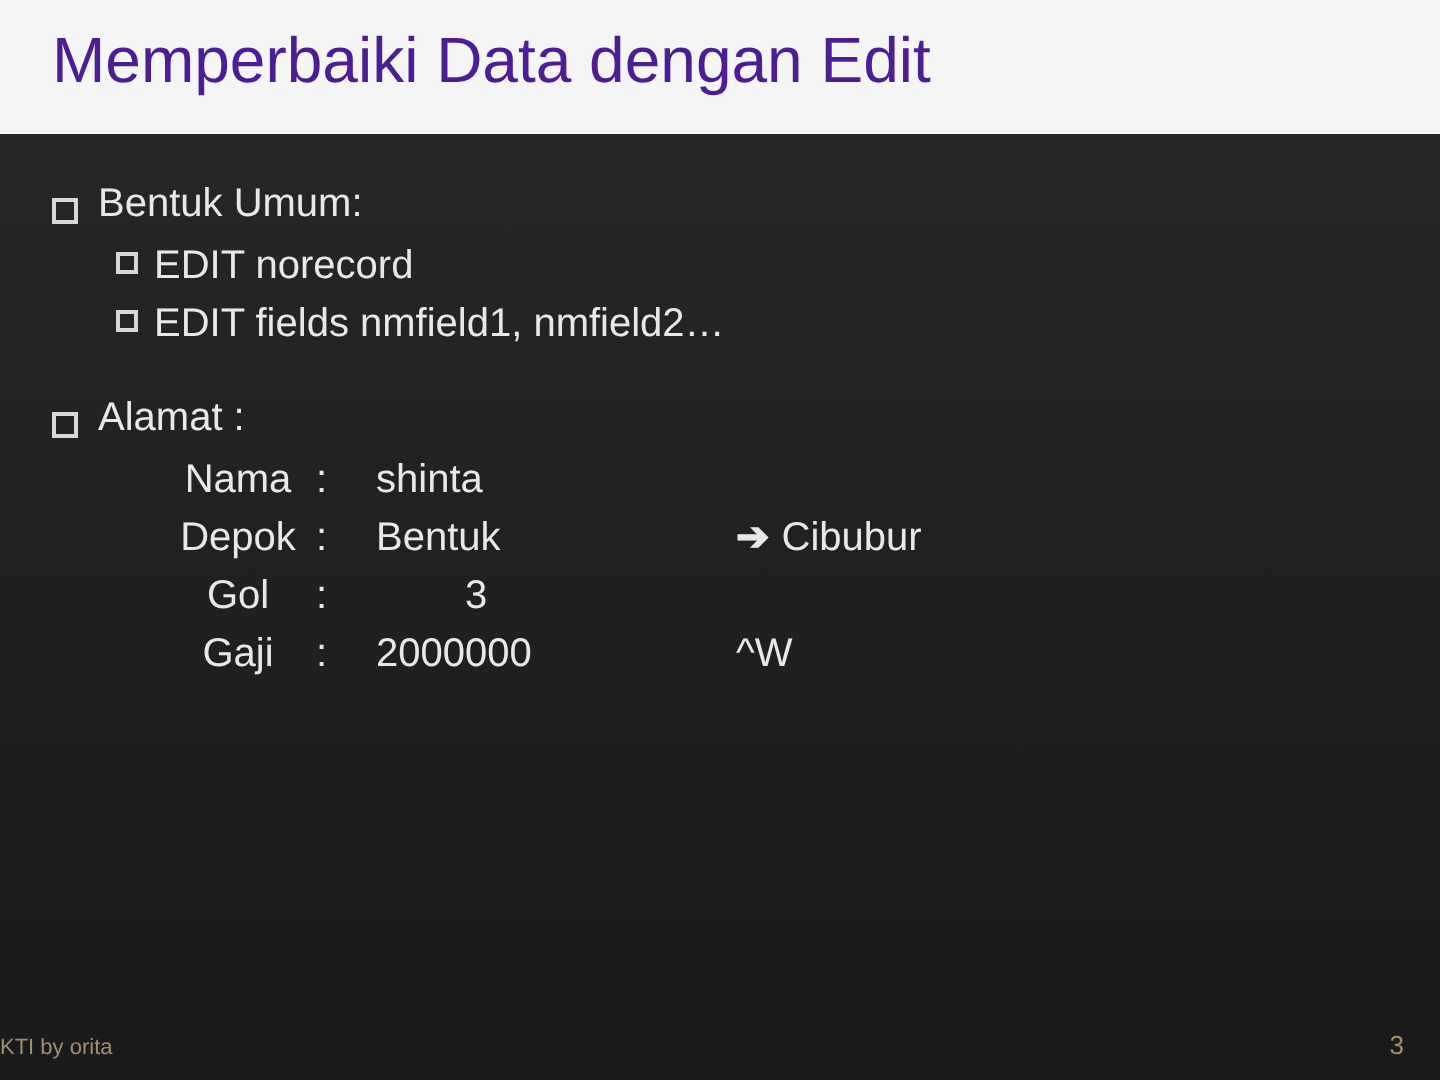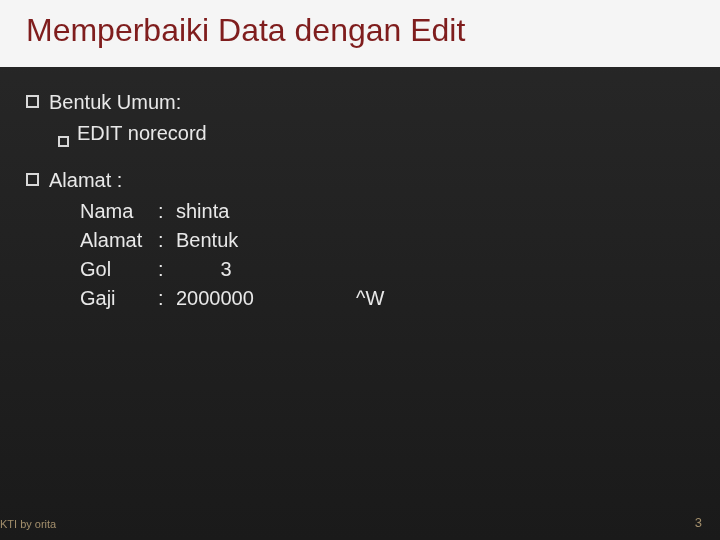"Memperbaiki Data dengan Edit" .title-band { color: #7f1d1d -> #4c1d95 }
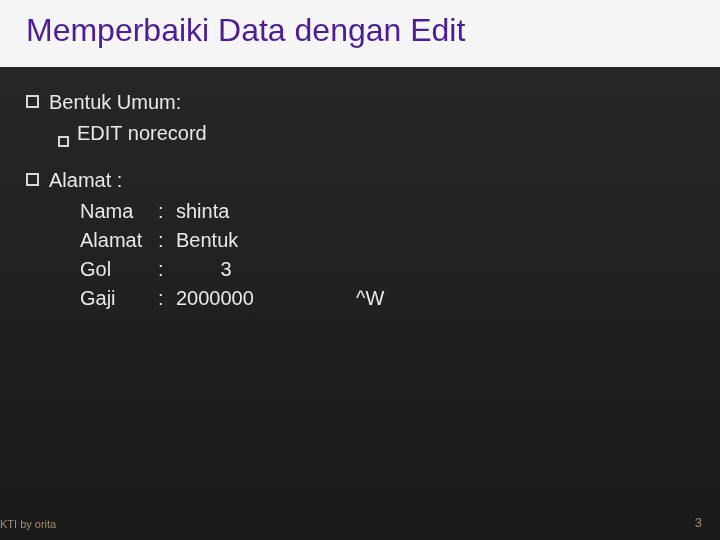"Bentuk Umum:" .sec { align-items: flex-start -> center }
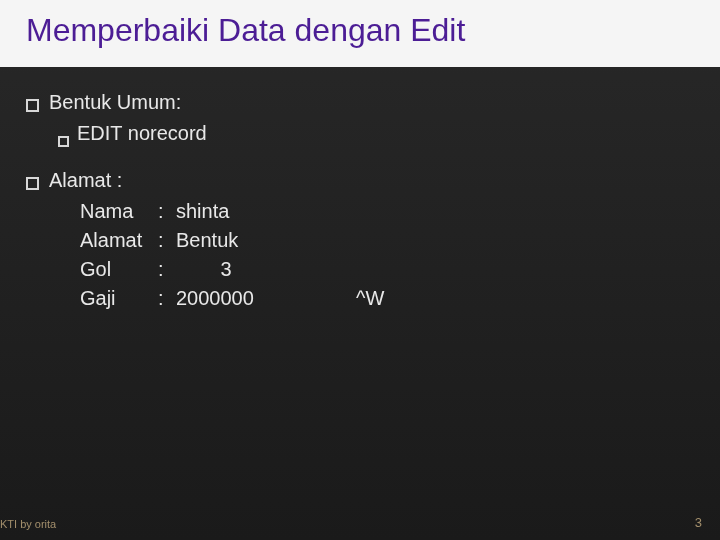"EDIT norecord" .sub-row { align-items: flex-end -> flex-start }
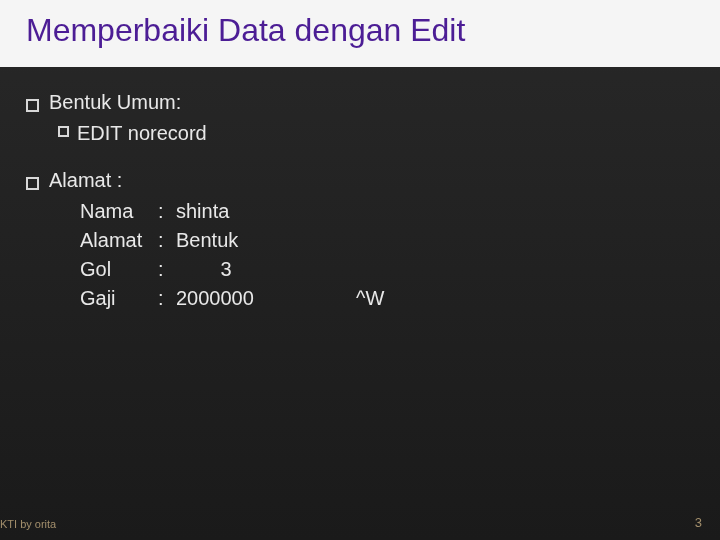"EDIT fields nmfield1, nmfield2…" div.sub-row { html: none -> <div> <span></span> <span>EDIT fields nmfield1, nmfield2…</span> </div> }
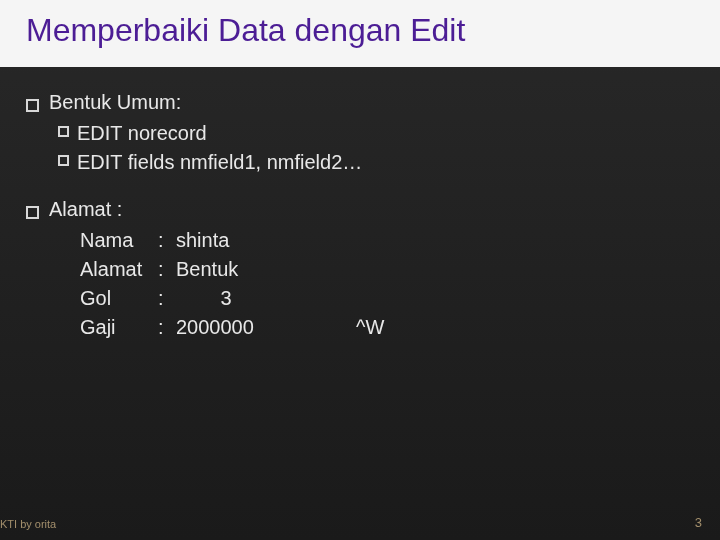"Nama" .field-label { text-align: none -> center }
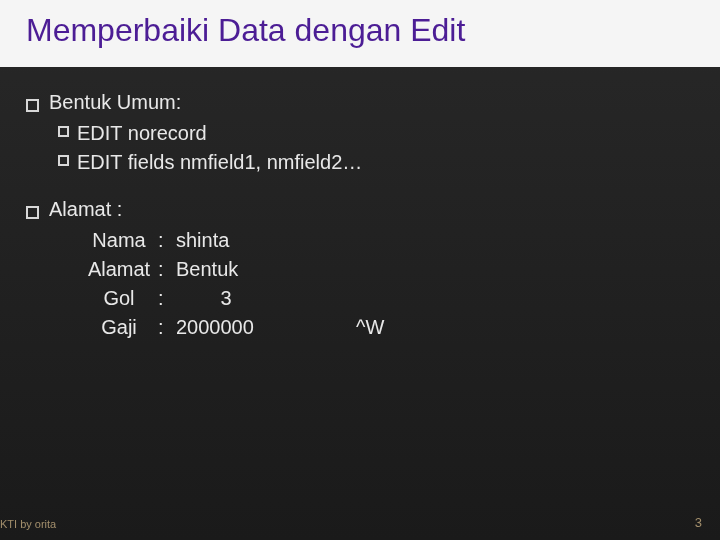"shinta" .field-val { margin-left: none -> 12px }
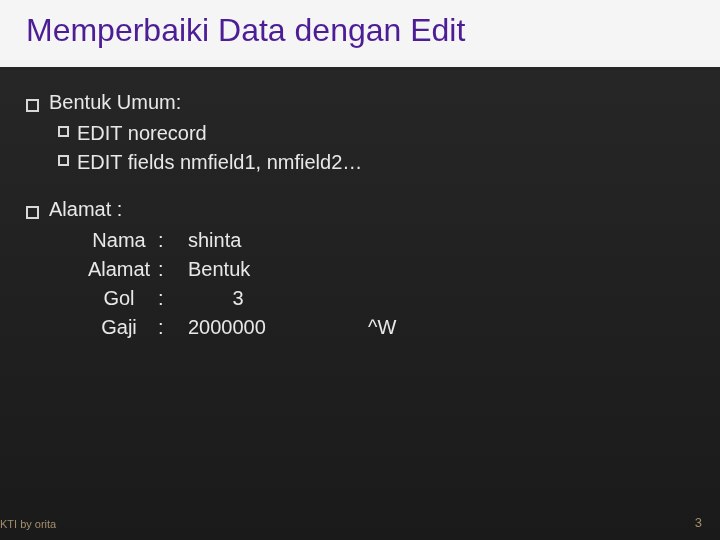"Alamat" span.field-label { text: Alamat -> Depok }
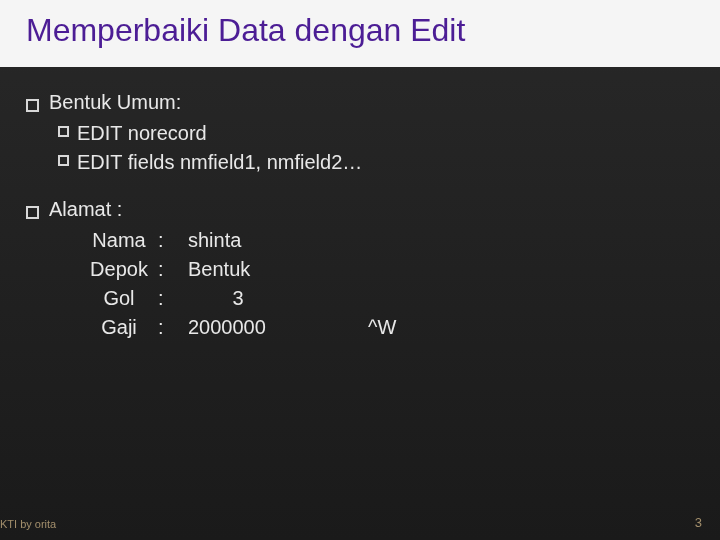"Cibubur" span.field-ann { html: none -> <span>Cibubur</span> }
